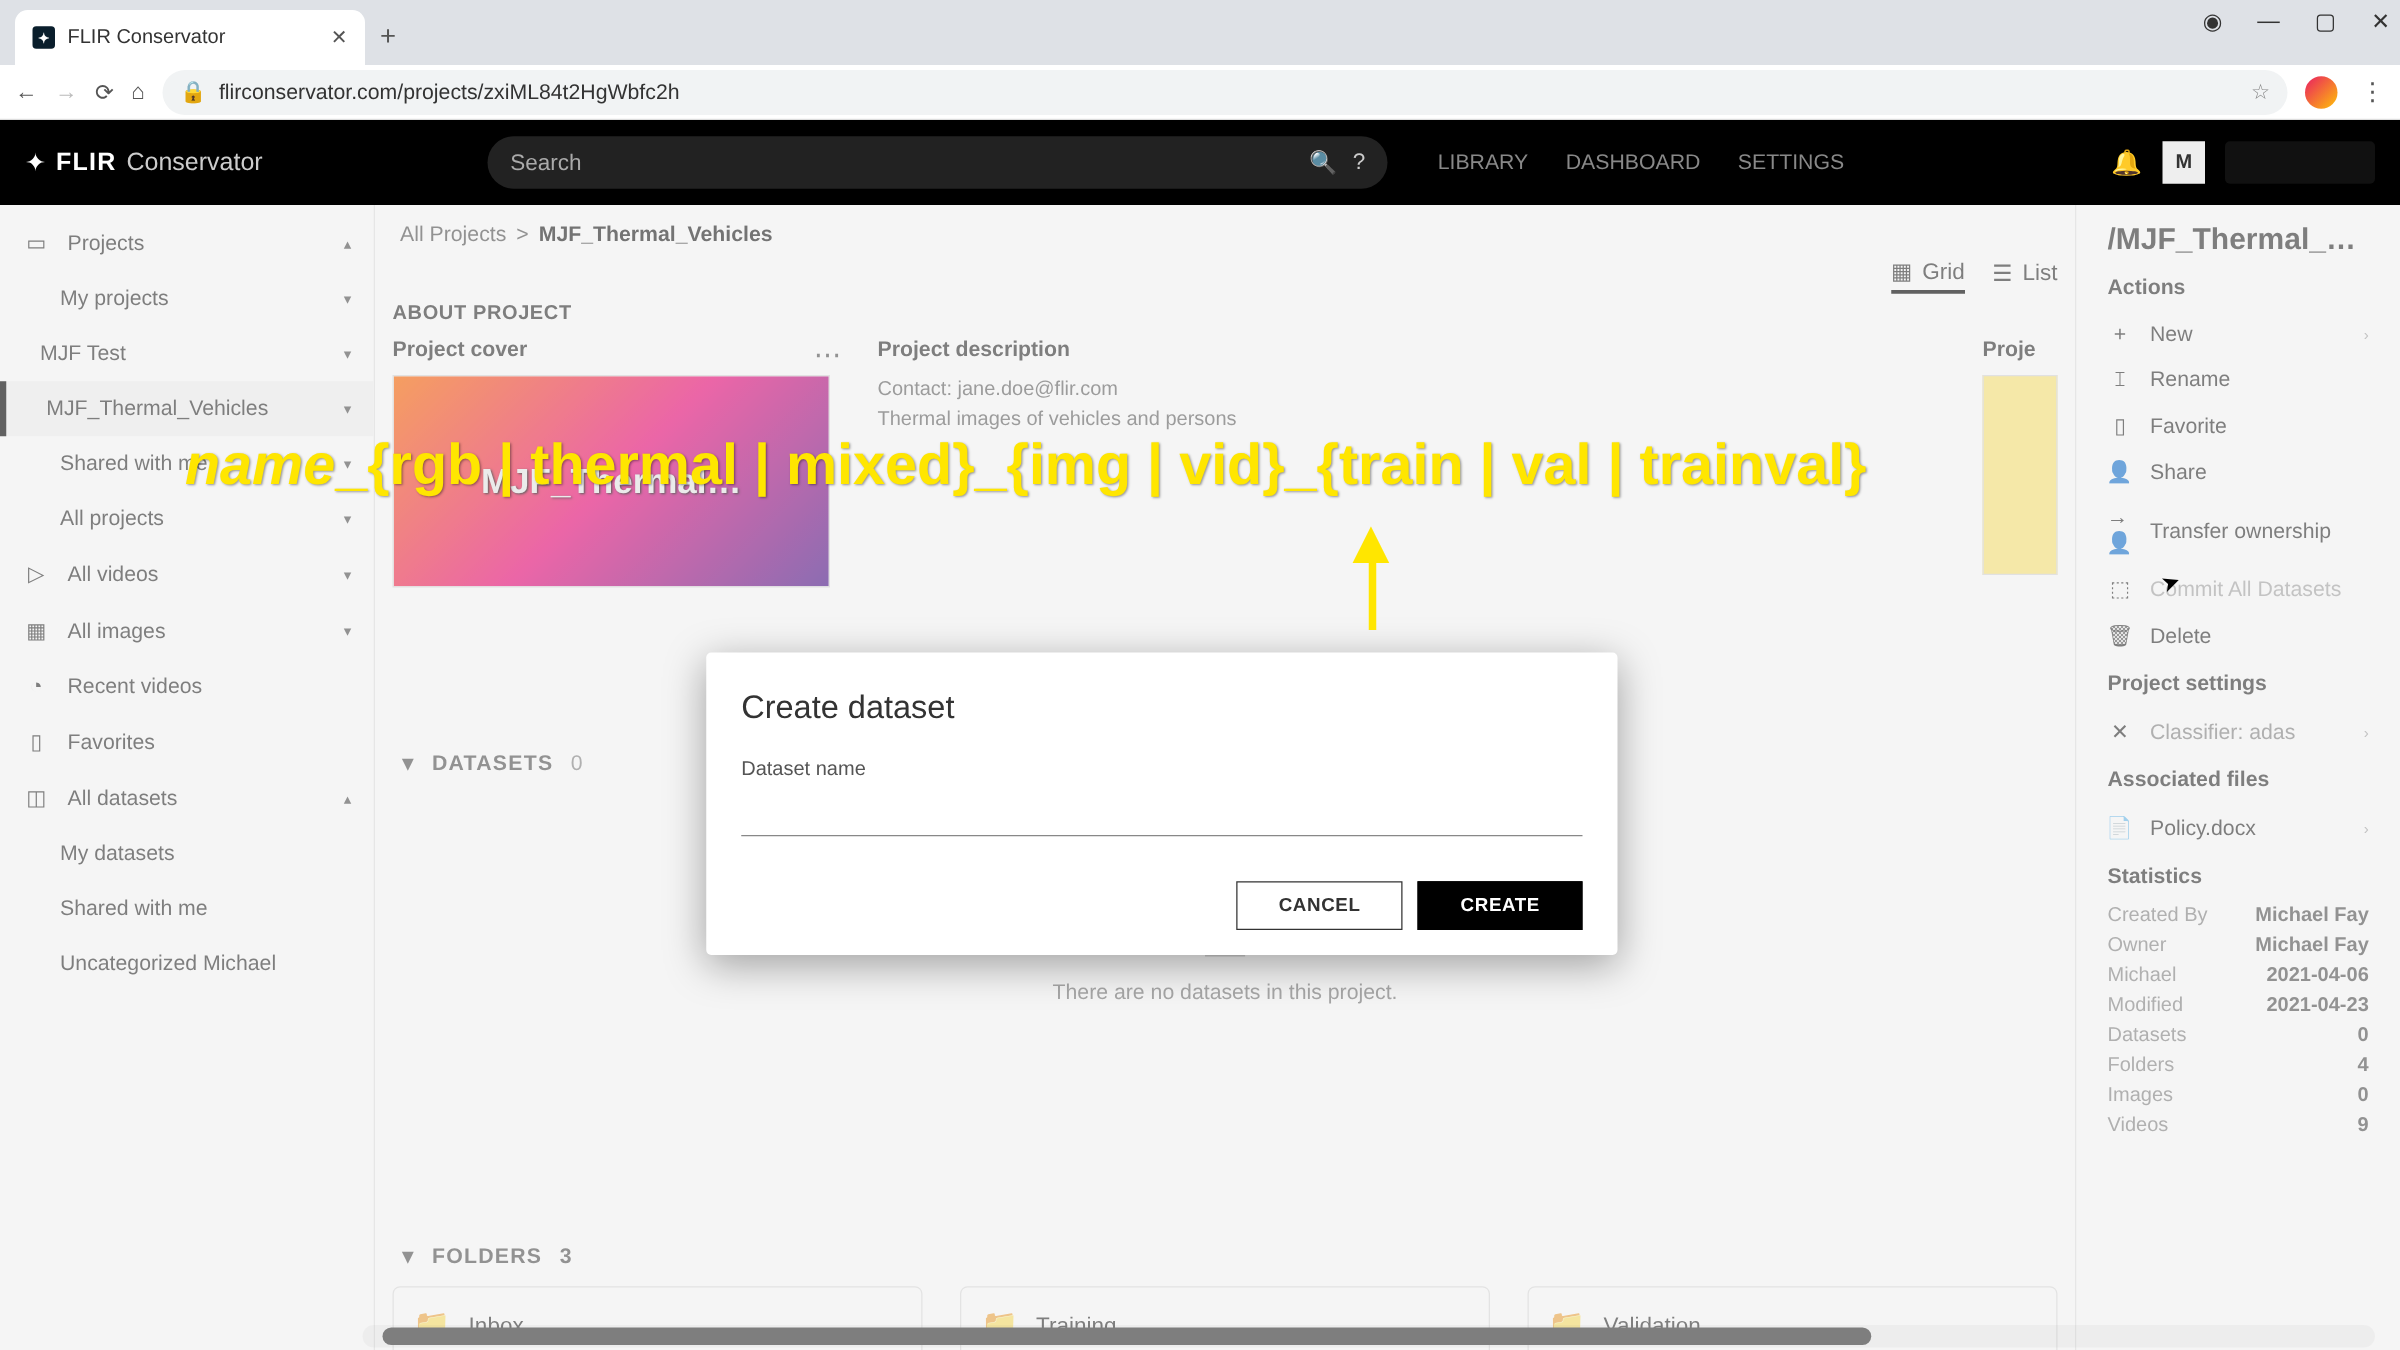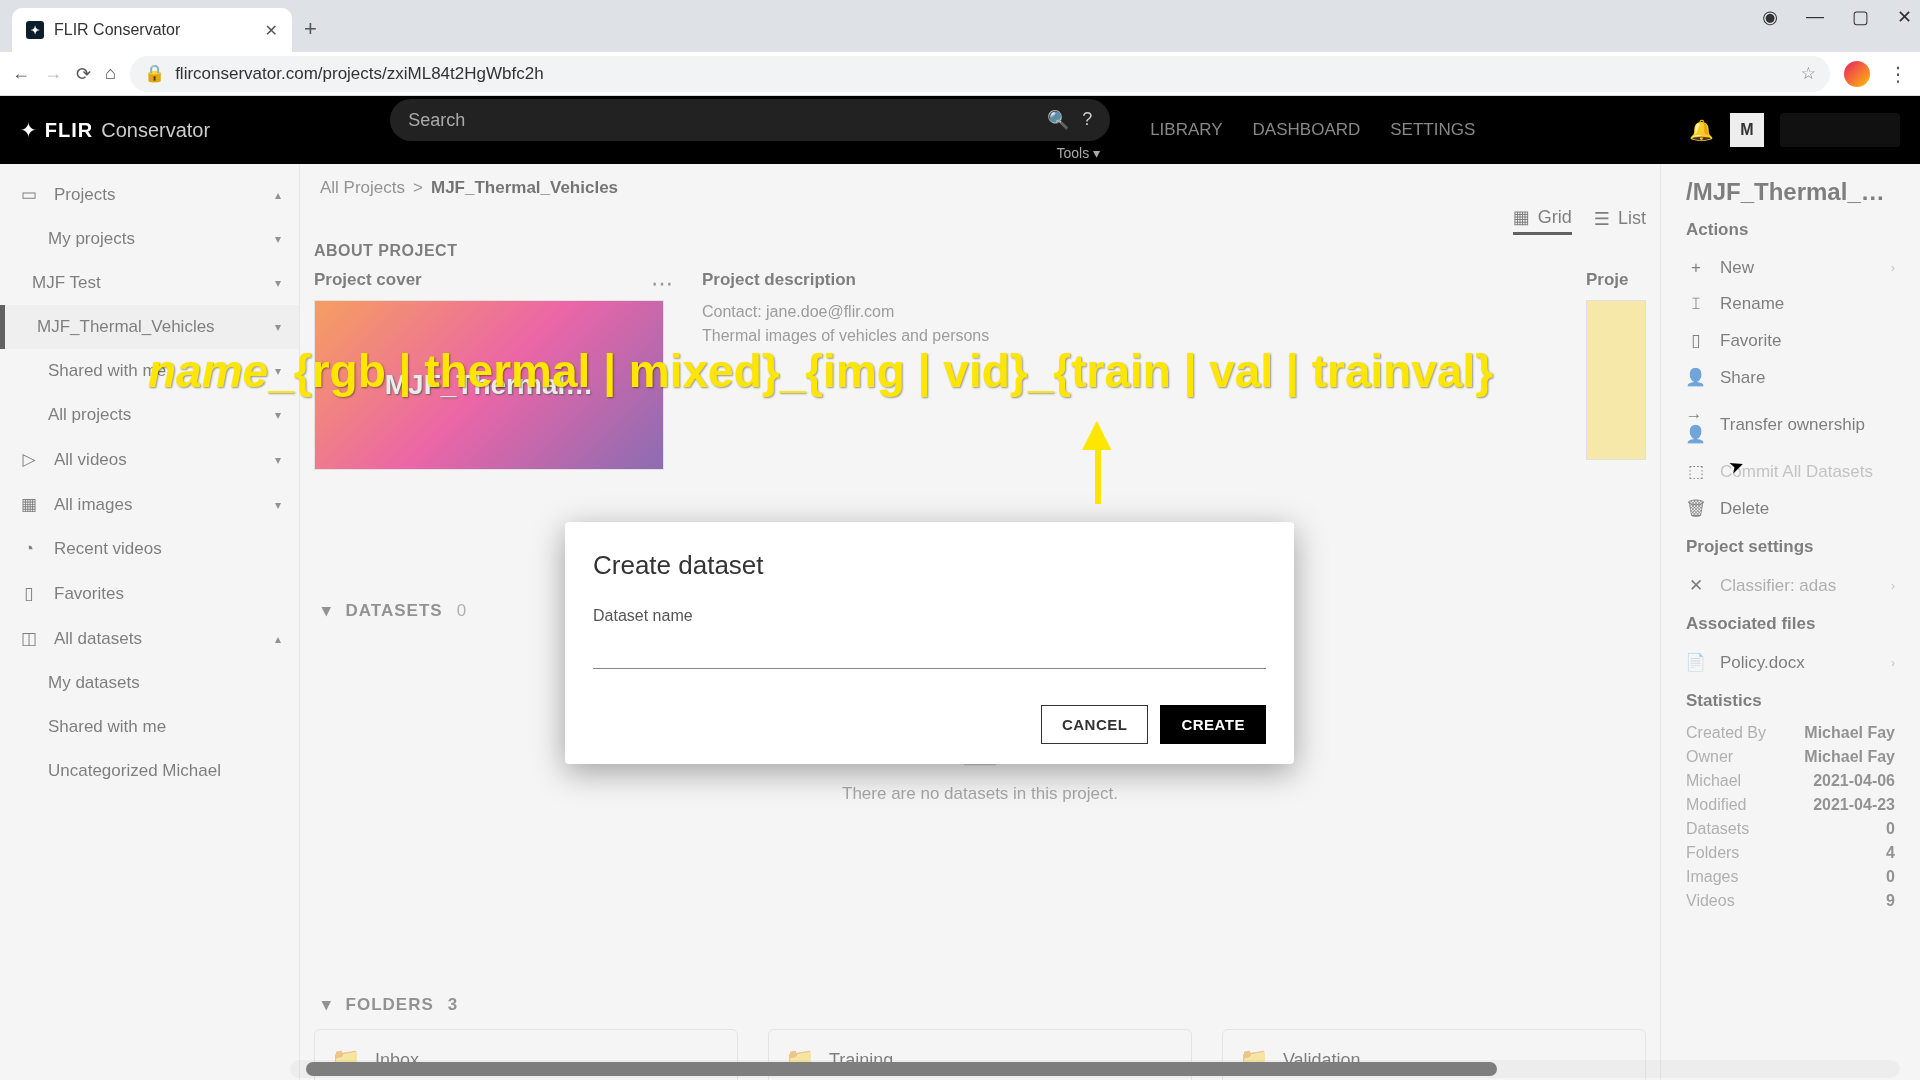"Tools ▾" span.tools-link { html: <span>Tools ▾</span> -> none }
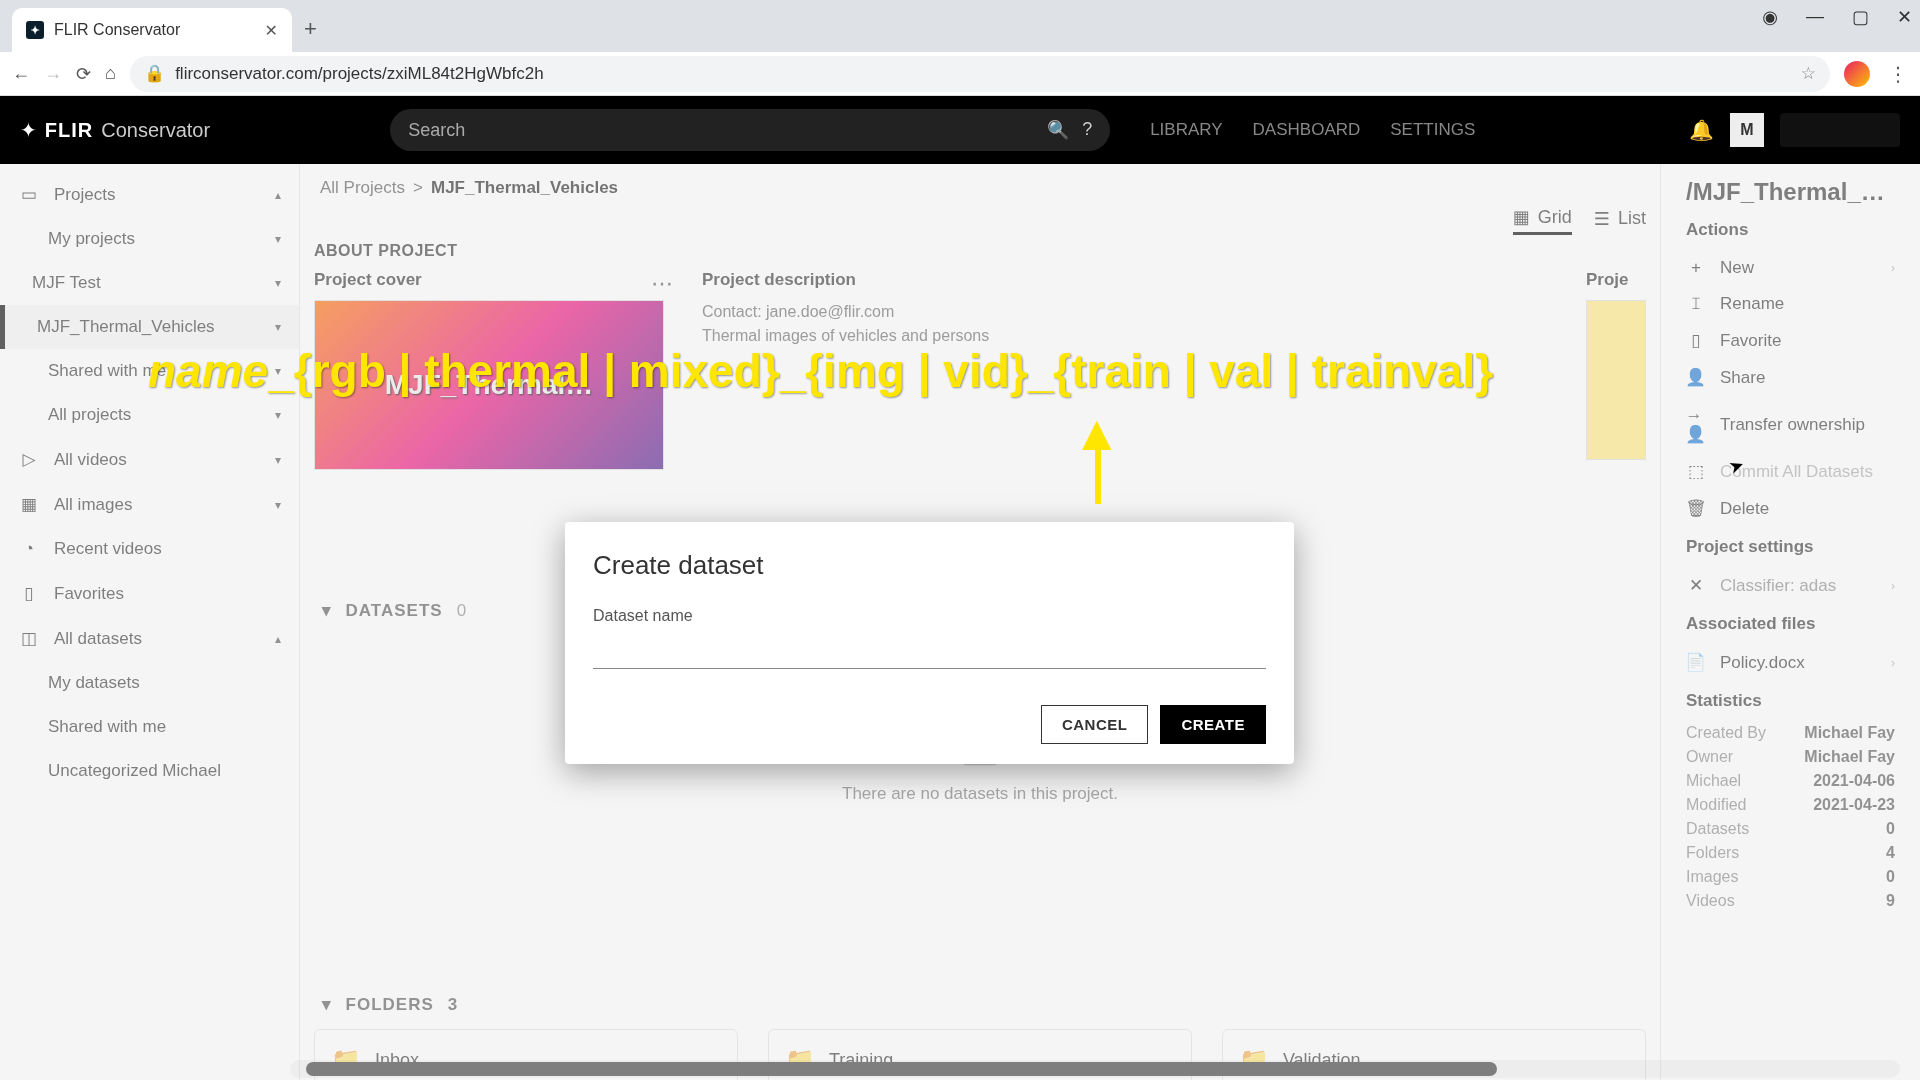"CANCEL" .modal button { padding: 10px 20px -> 10px 33px }
